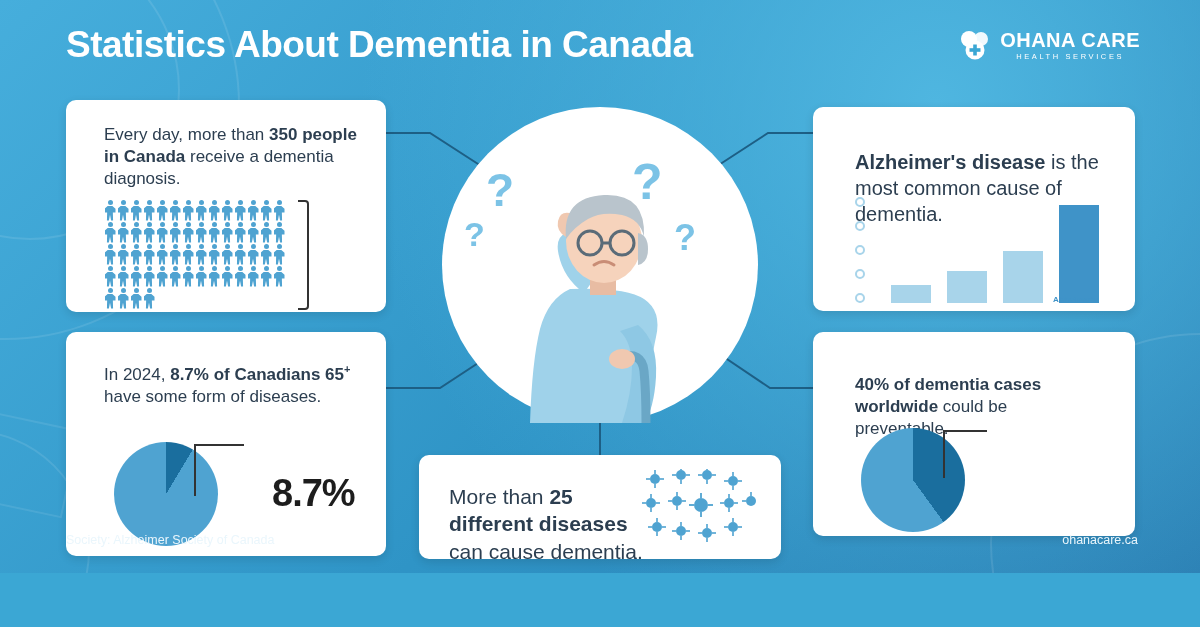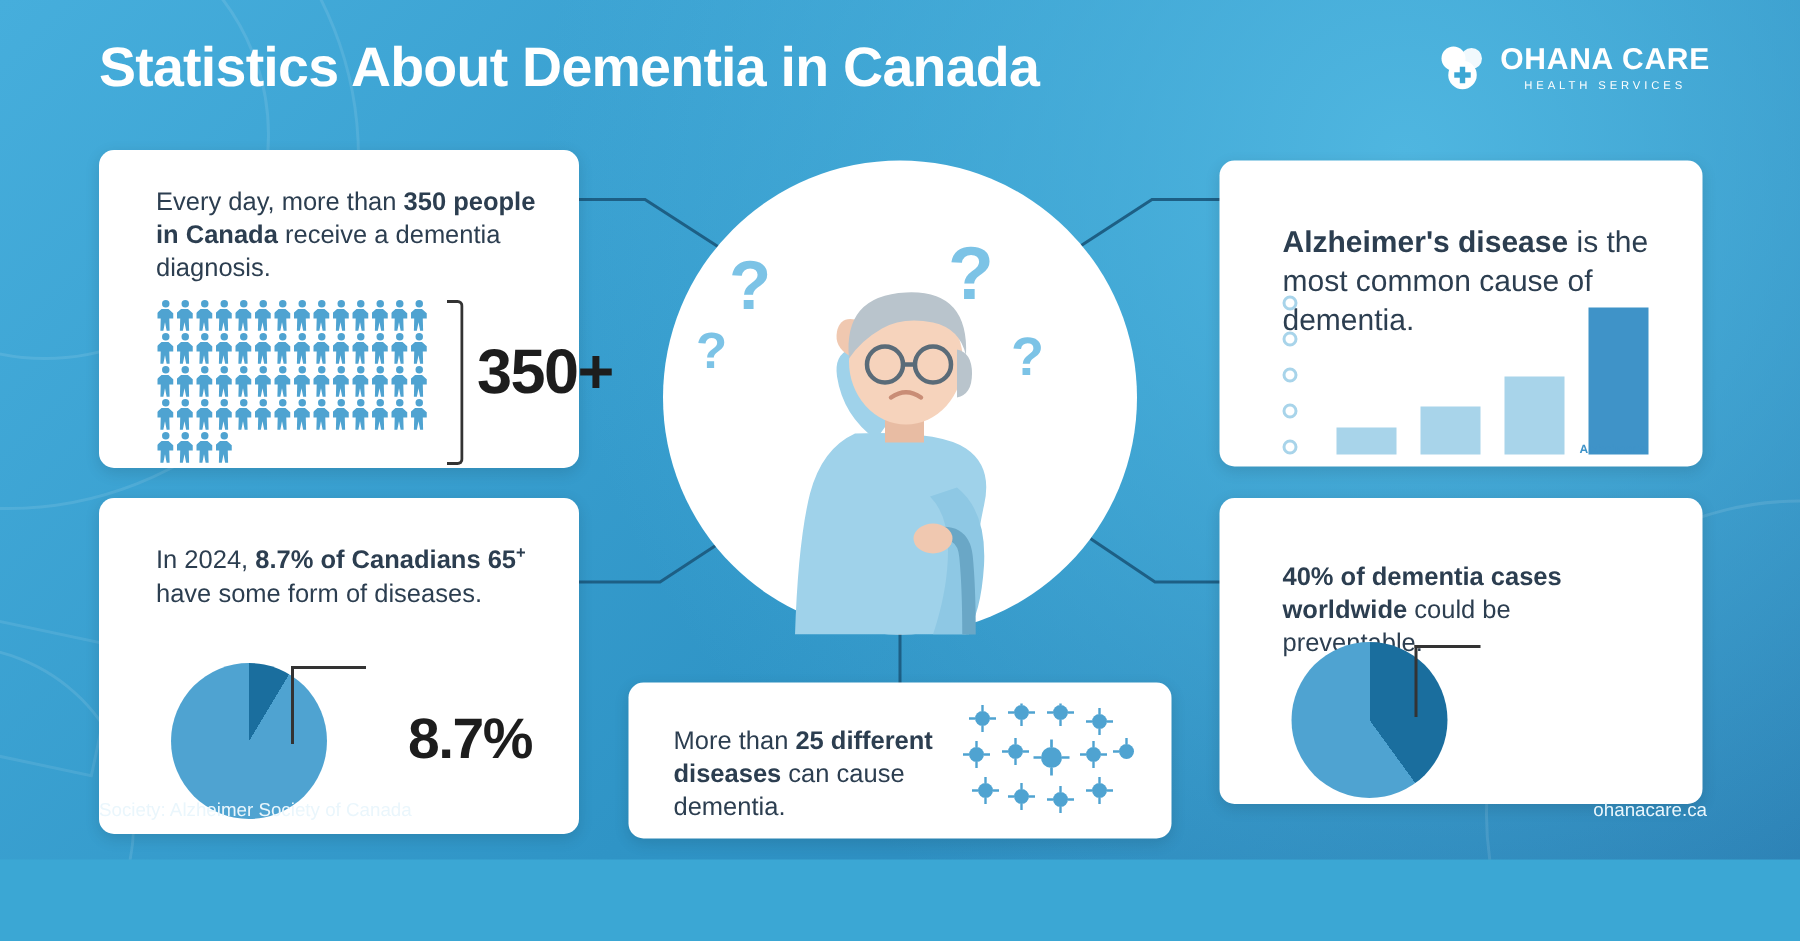"350+" div.big-num-350 { html: <div>350+</div> -> none }
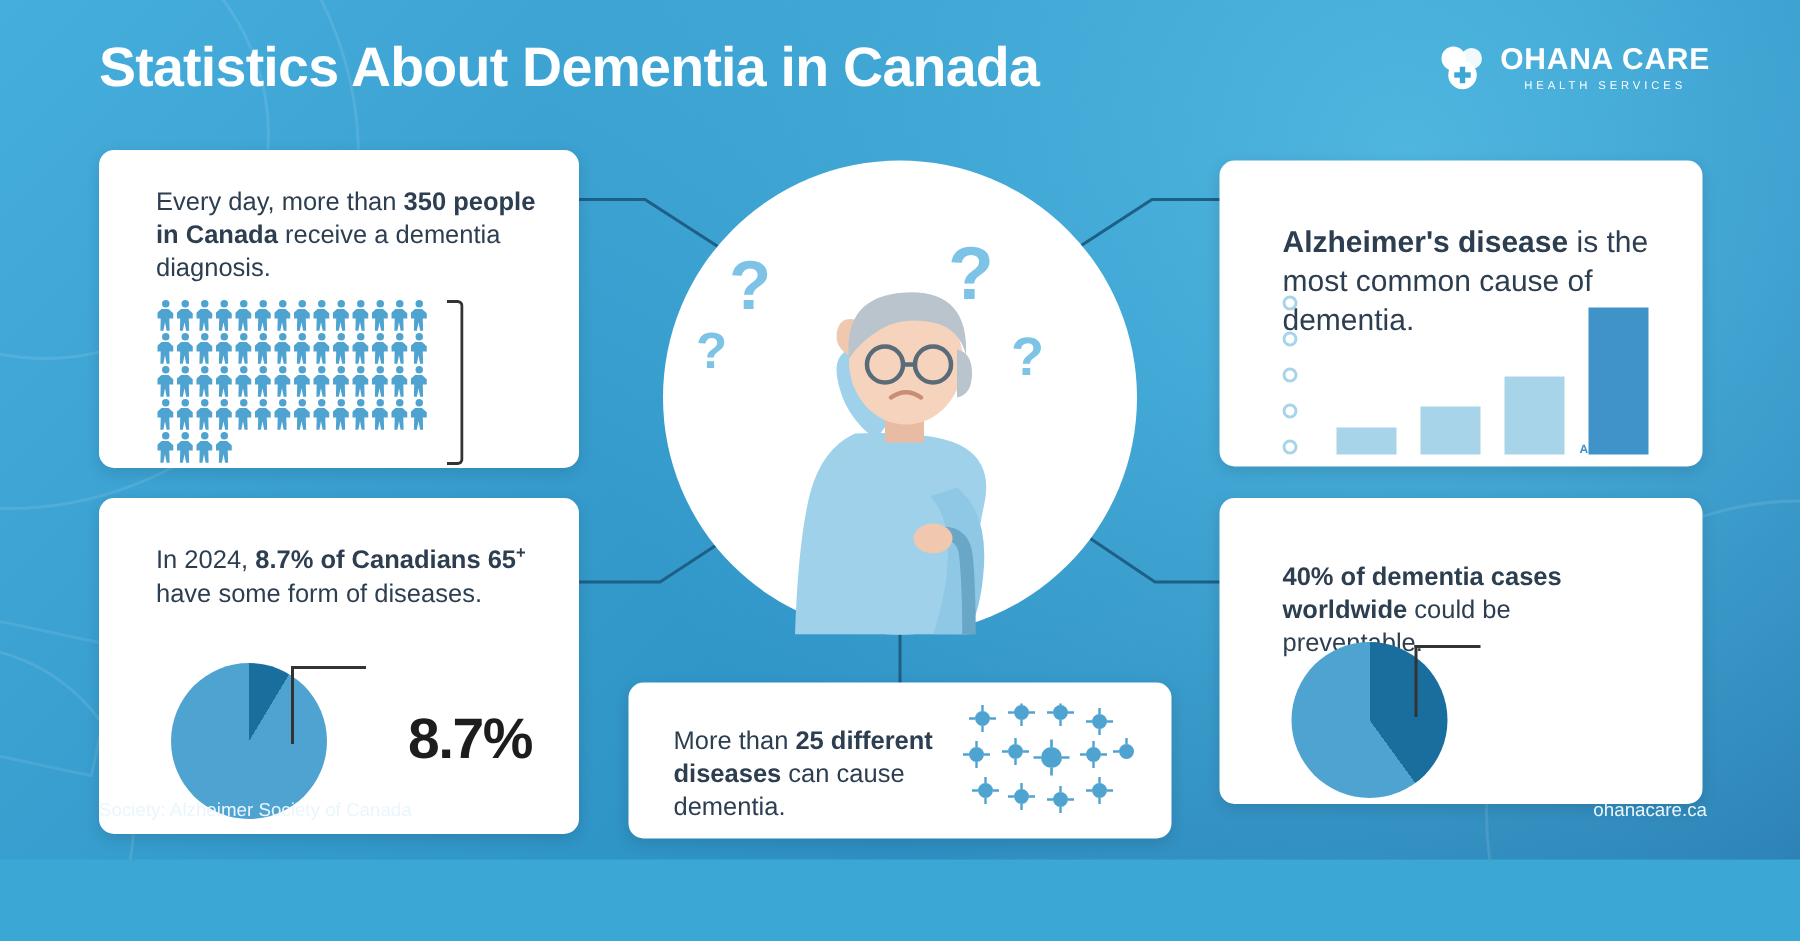"More than 25 different diseases" .bc-copy { font-size: 17px -> 21px }
